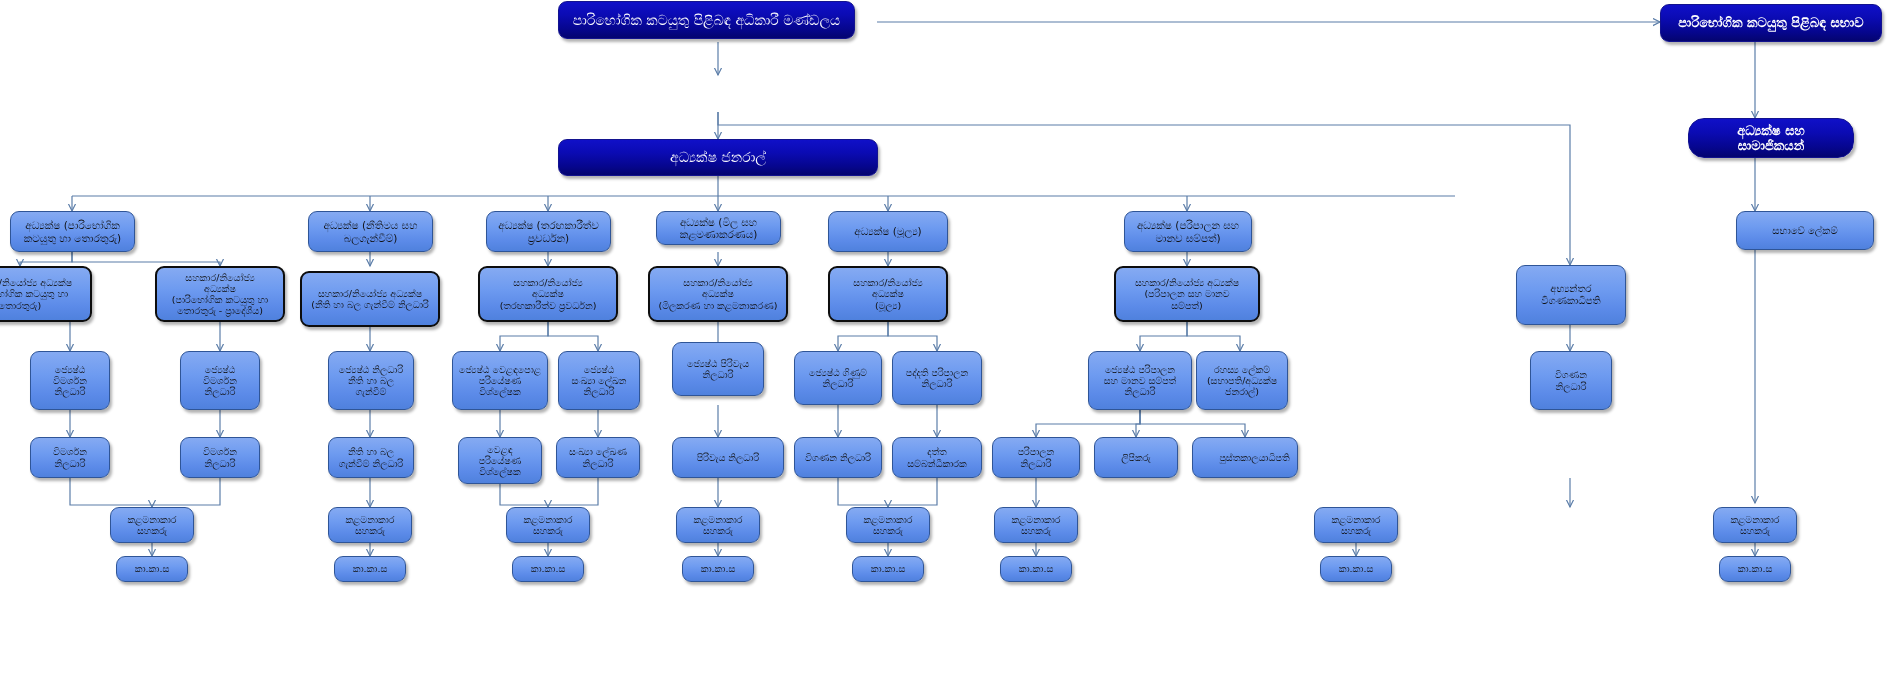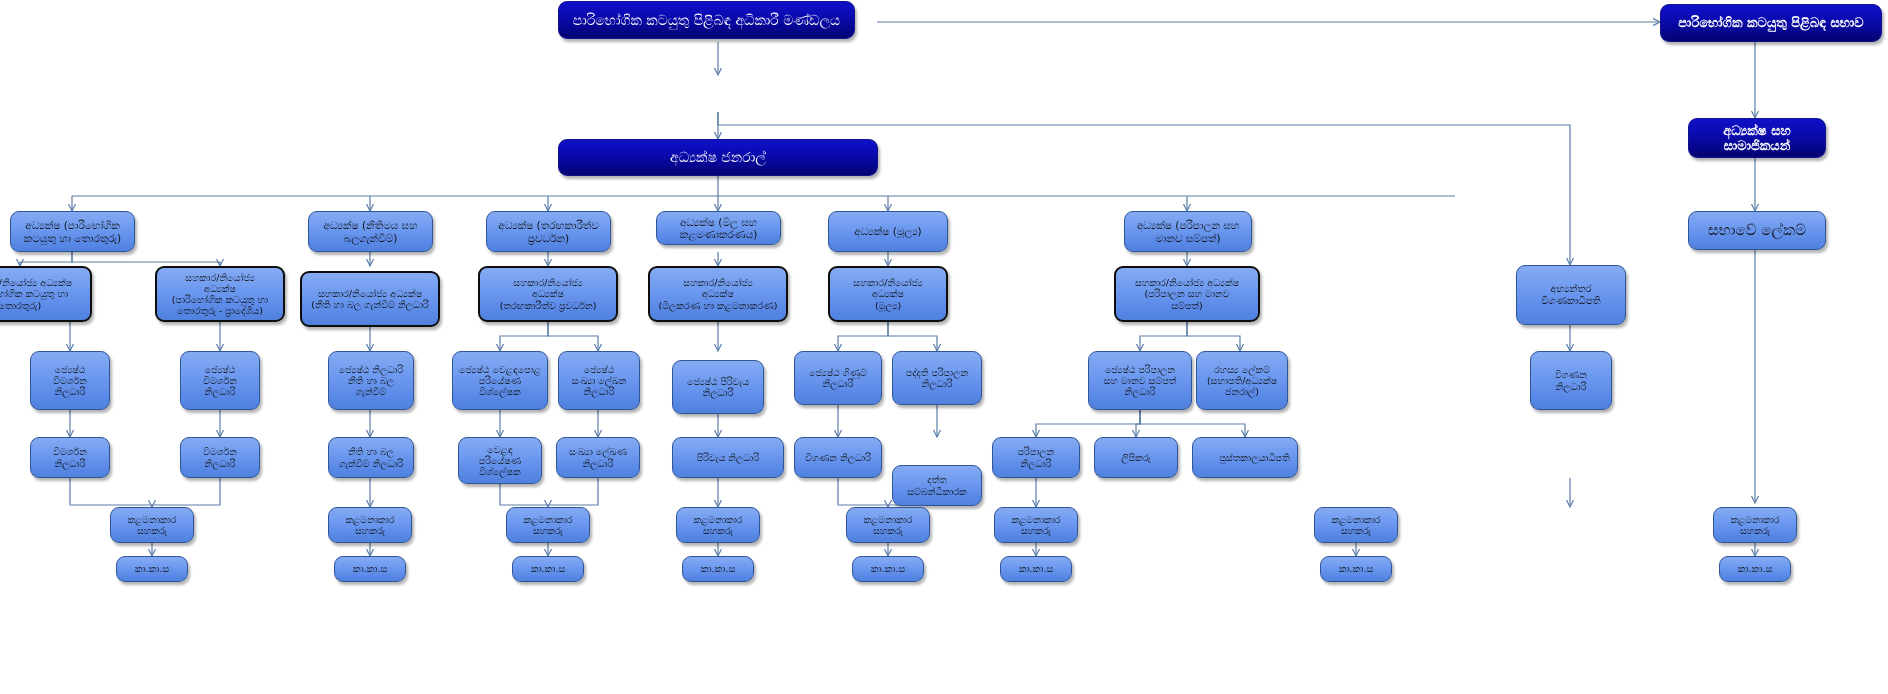"අධ්‍යක්ෂ සහ" div.node { border-radius: none -> 16px; width: 138px -> 166px }
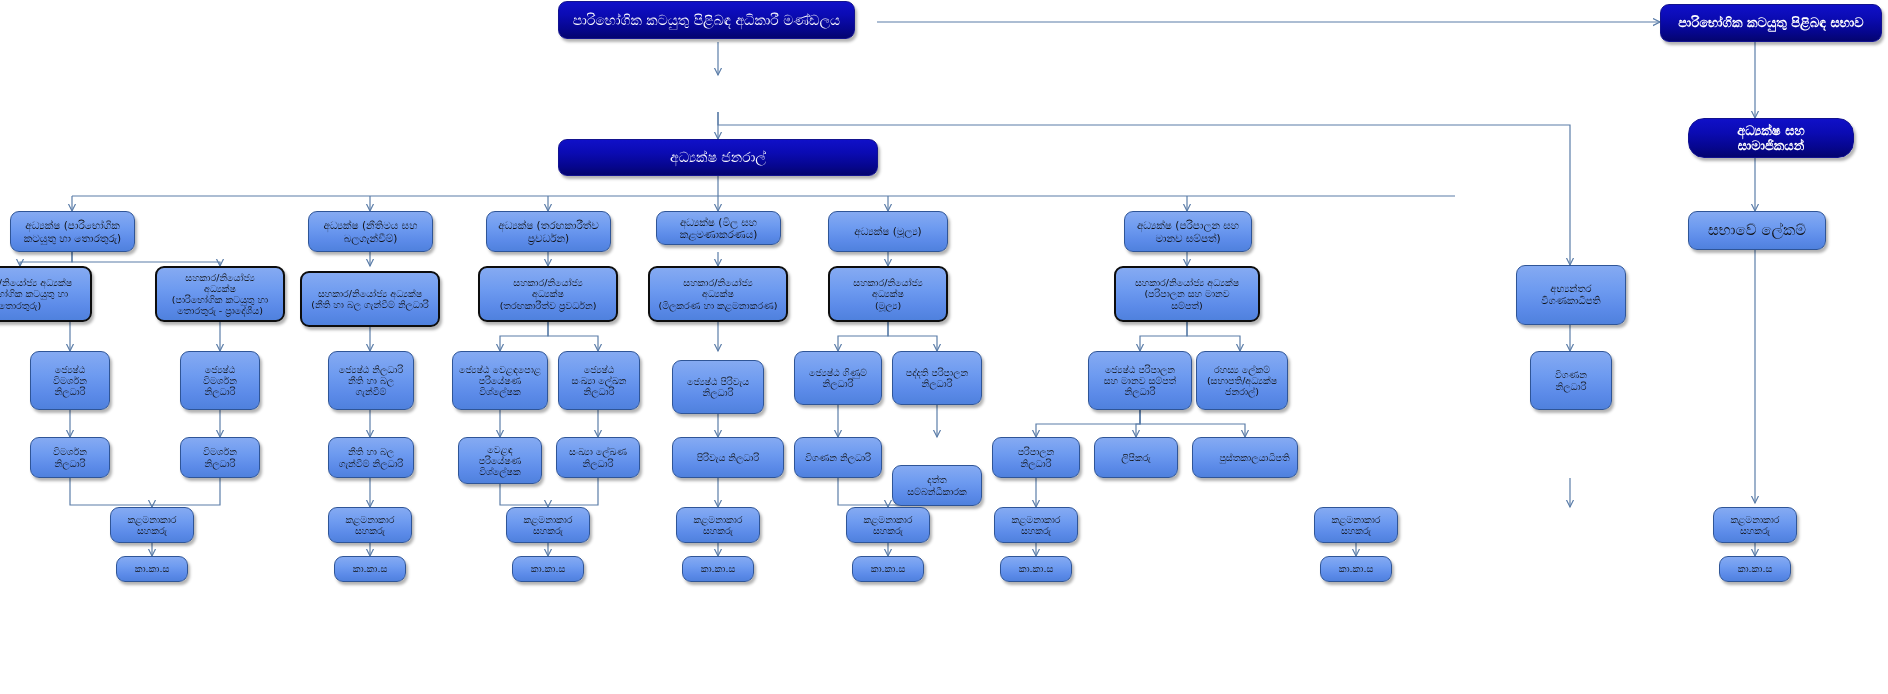"සභාවේ ලේකම්" .lite.md { font-size: 15px -> 10px; margin-left: none -> 48px }
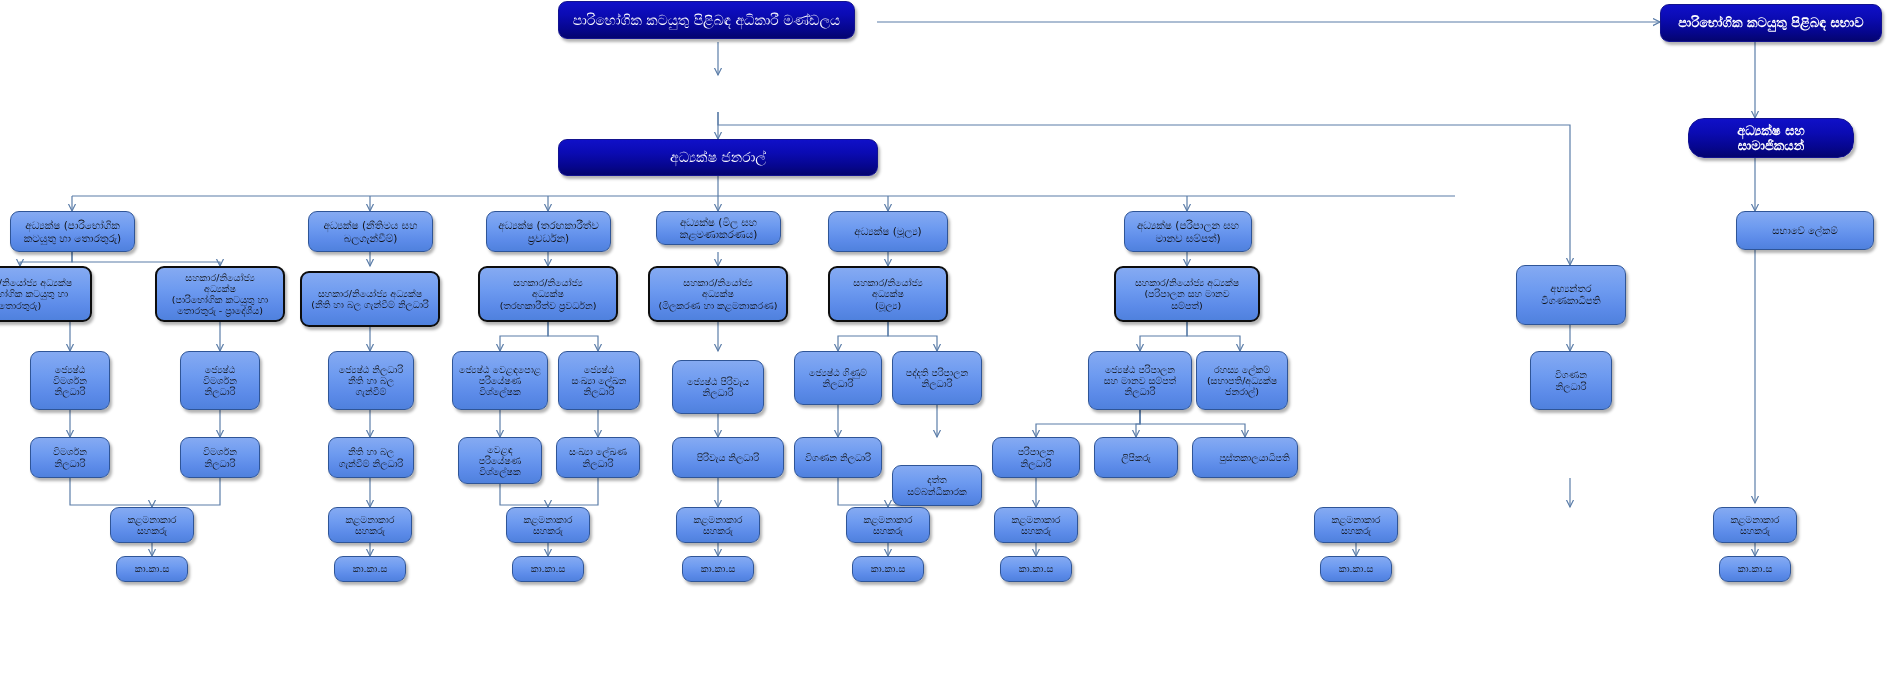"ජ්‍යෙෂ්ඨ පිරිවැය" div.node { top: 360px -> 342px }
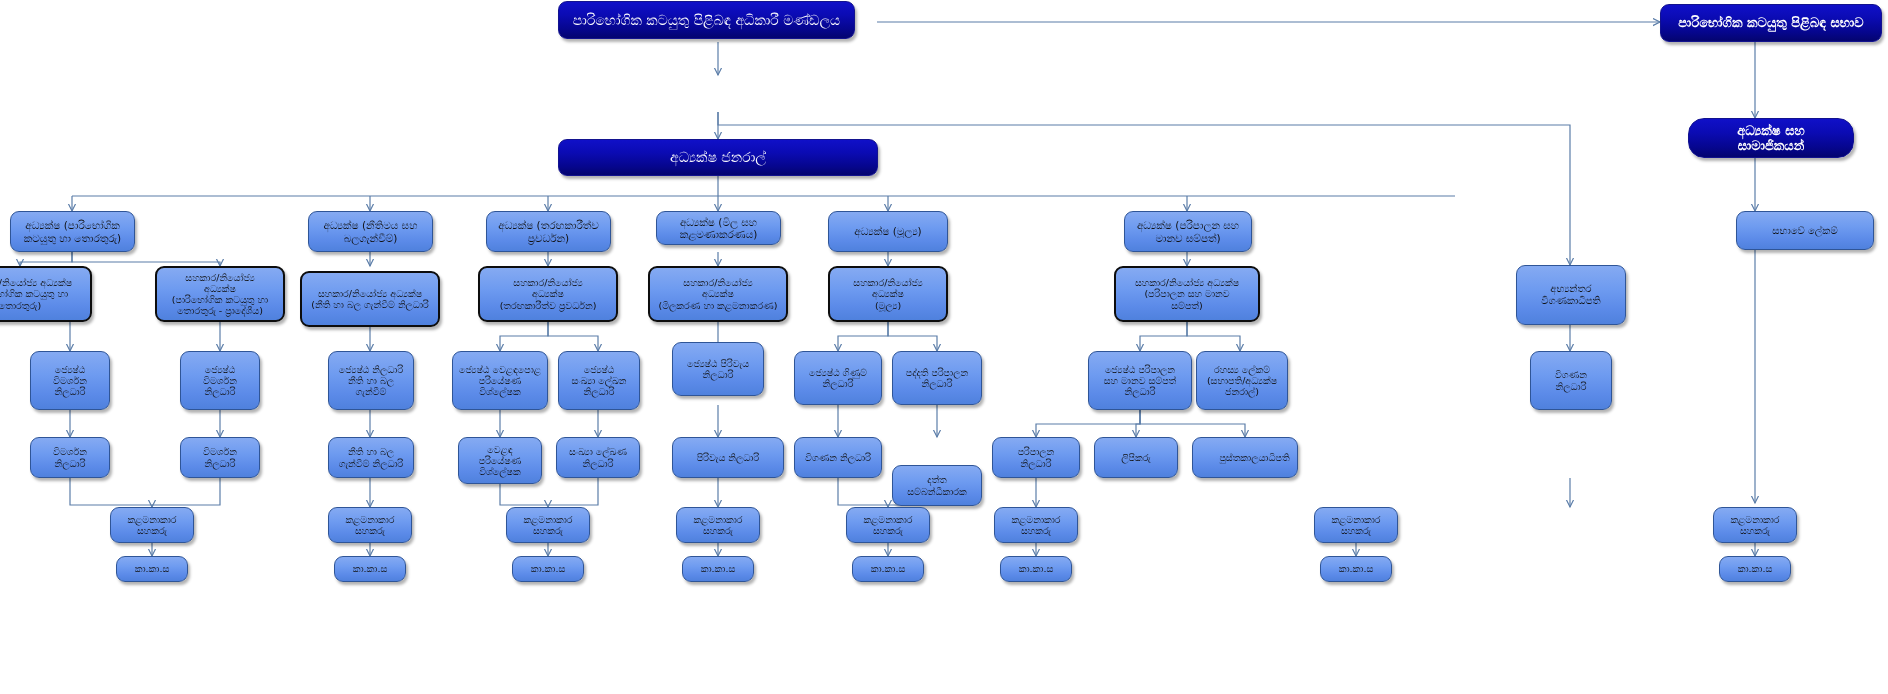"දත්ත" div.node { margin-top: 28px -> none }
